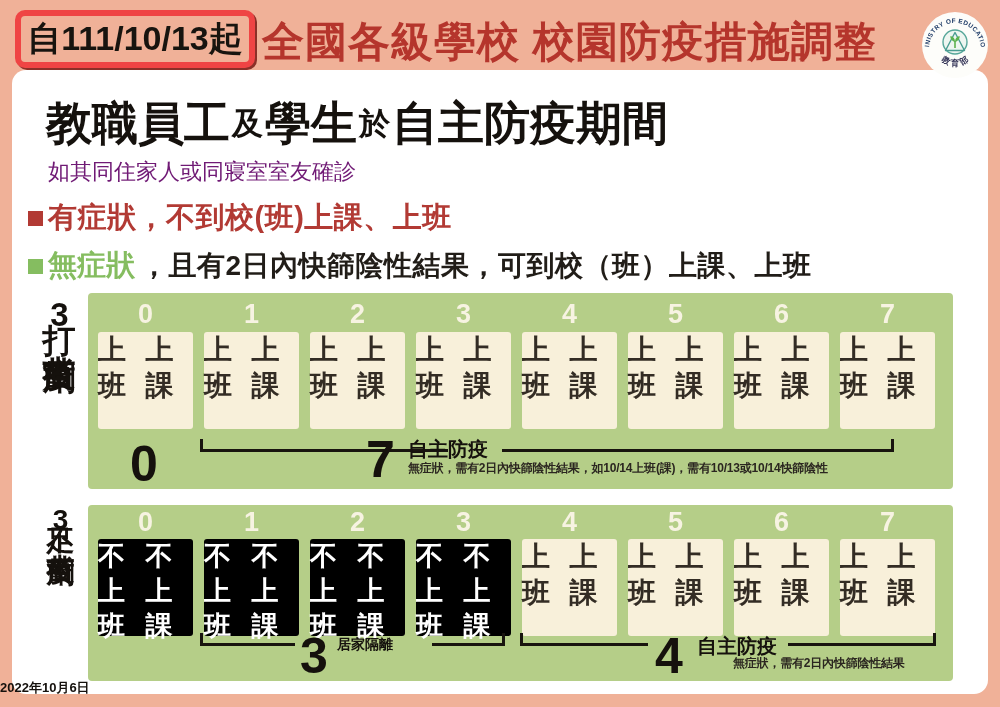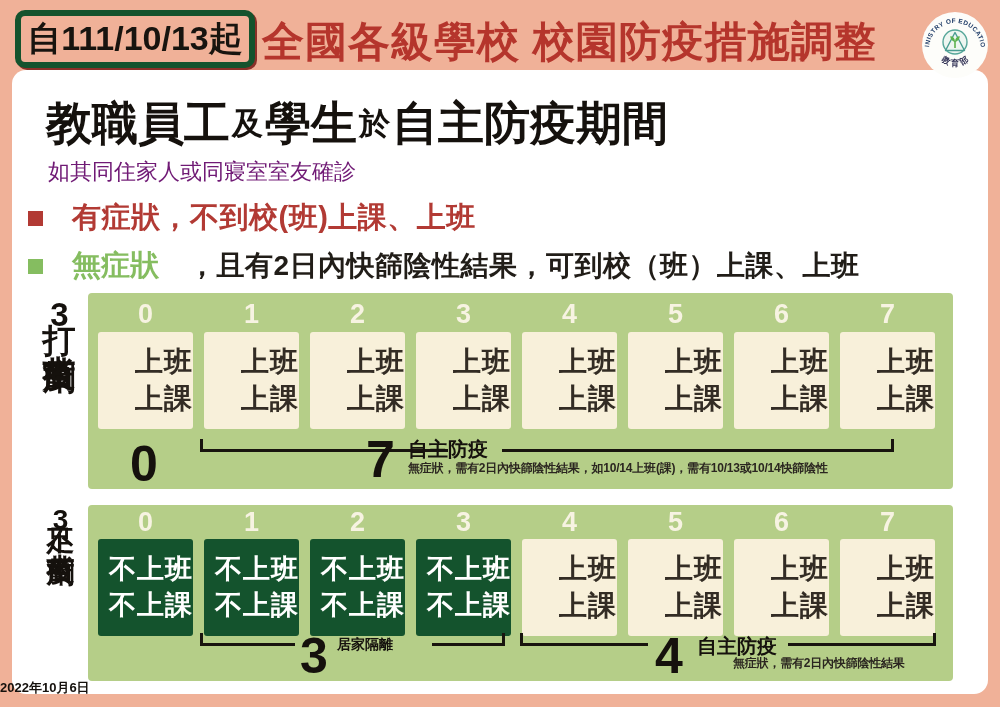"自111/10/13起" .date-badge { border: 6px solid #14532d -> 6px solid #ef4444 }
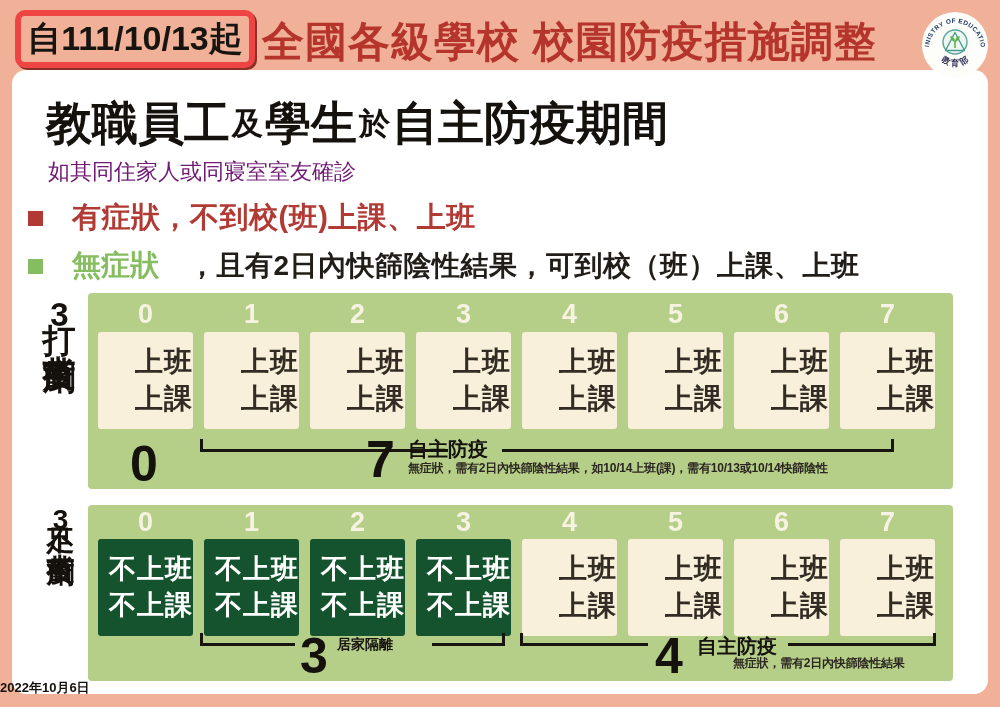"有症狀，不到校(班)上課、上班" .bullet { gap: 29px -> 5px }
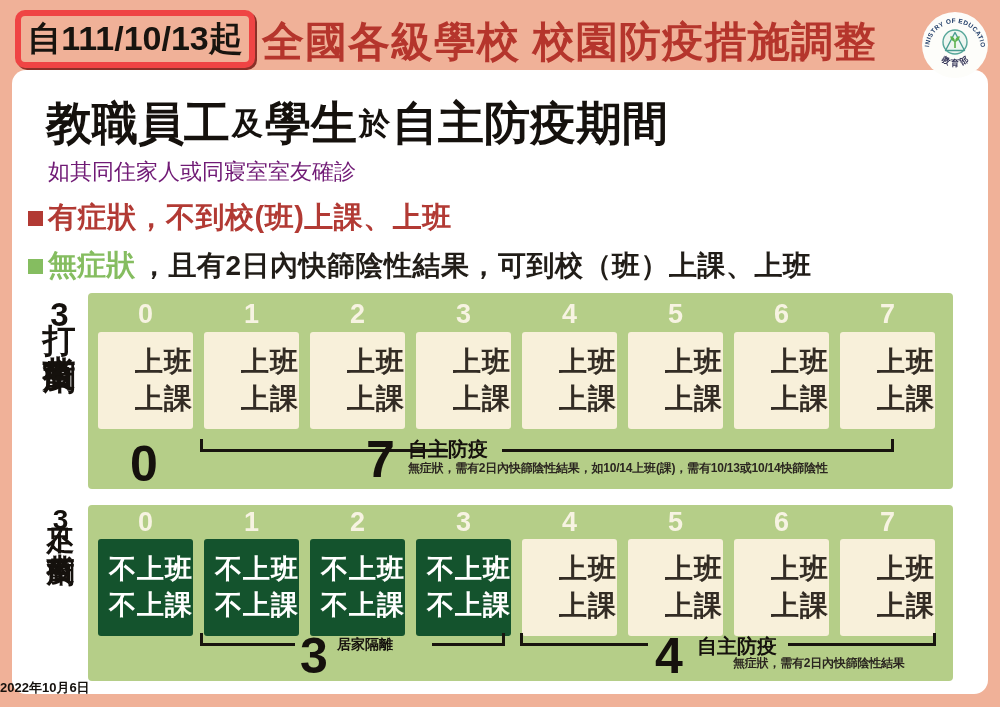"上班" .cell { align-items: flex-end -> flex-start; flex-direction: column -> row }
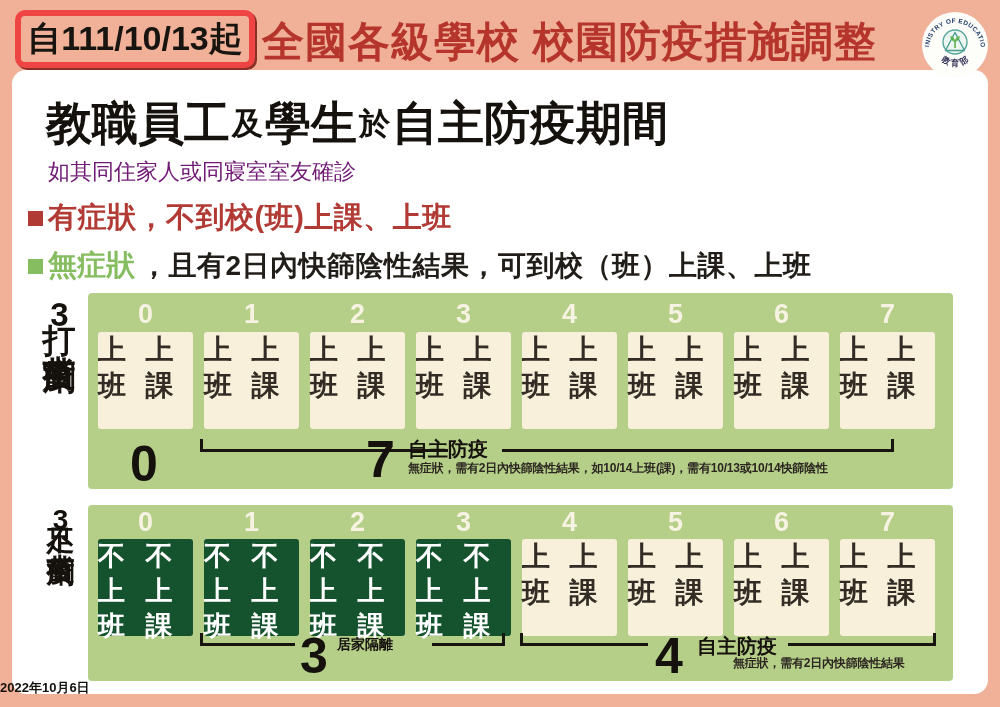"不上班" .cell.nowork { background: #14532d -> #000000 }
